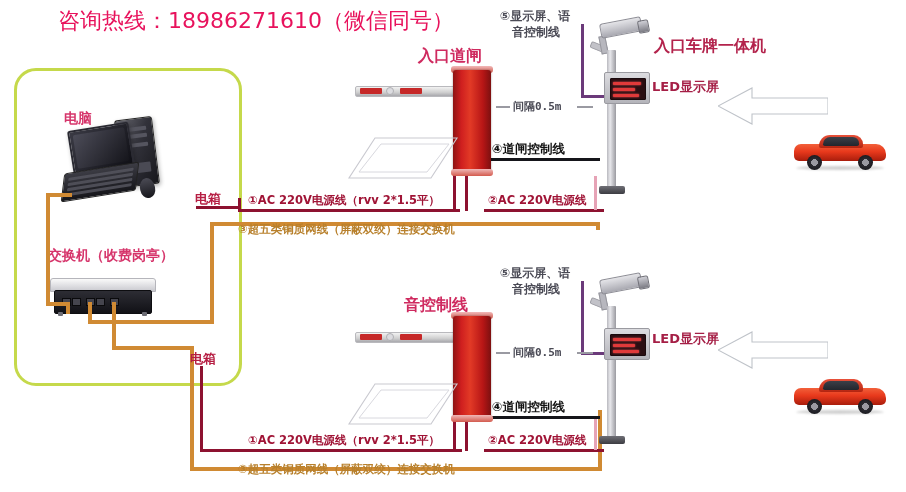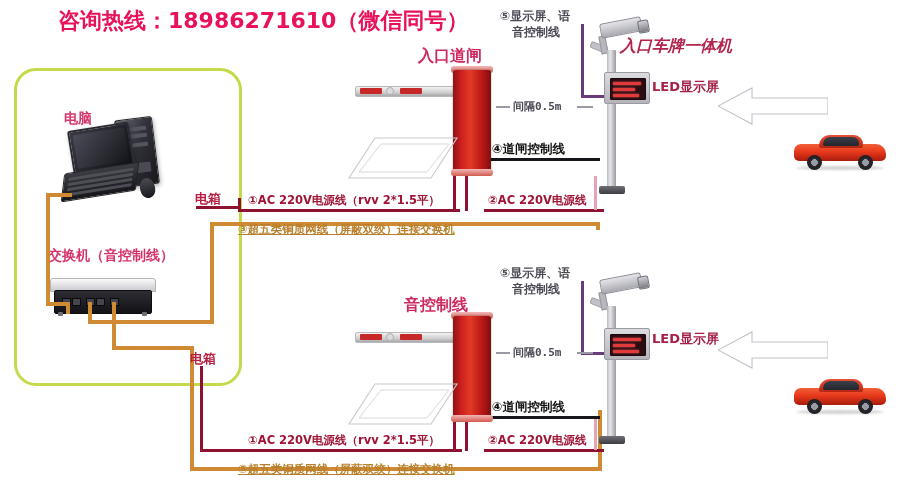"咨询热线：18986271610（微信同号）" .hotline { font-weight: bold -> normal }
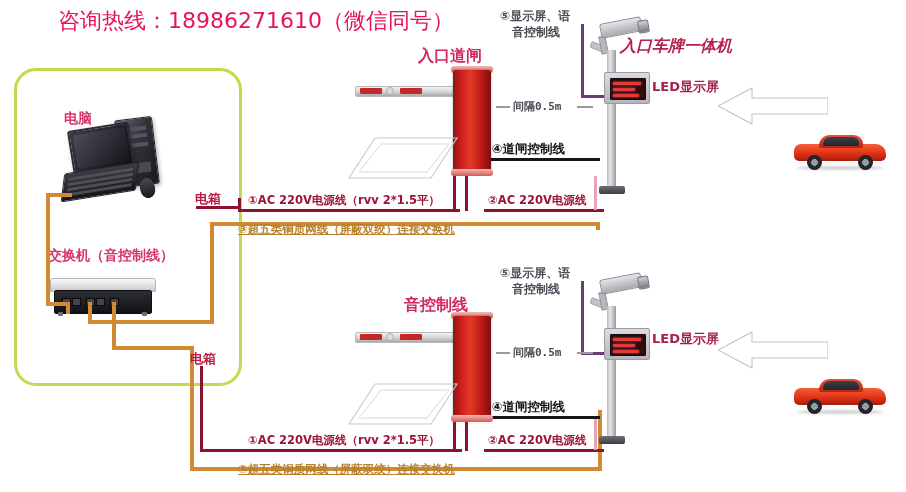"入口车牌一体机" div.lbl { font-style: italic -> none; left: 620px -> 654px }
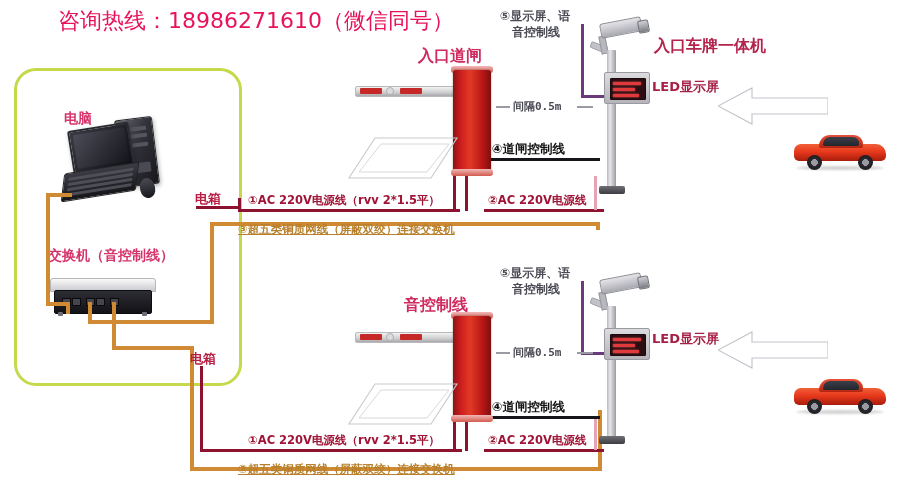"③超五类铜质网线（屏蔽双绞）连接交换机" .cl-org { text-decoration: underline -> none }
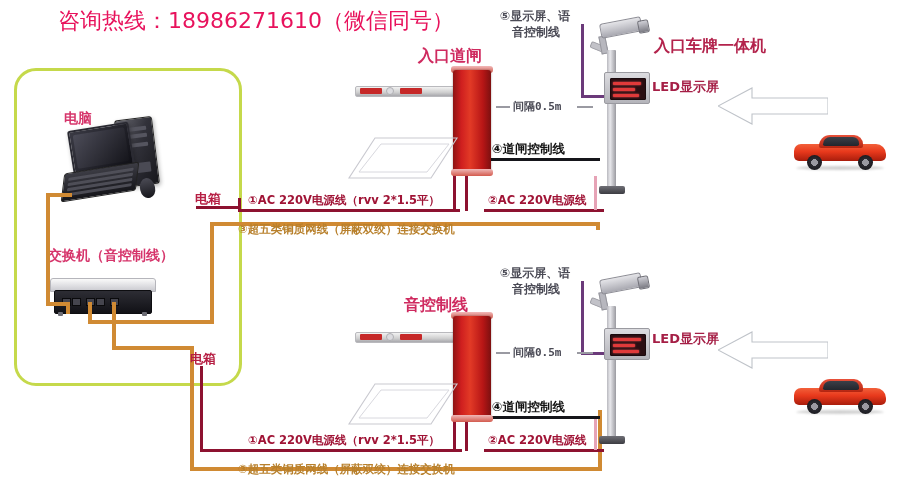"交换机（音控制线）" div.lbl { text: 音控制线 -> 收费岗亭 }
